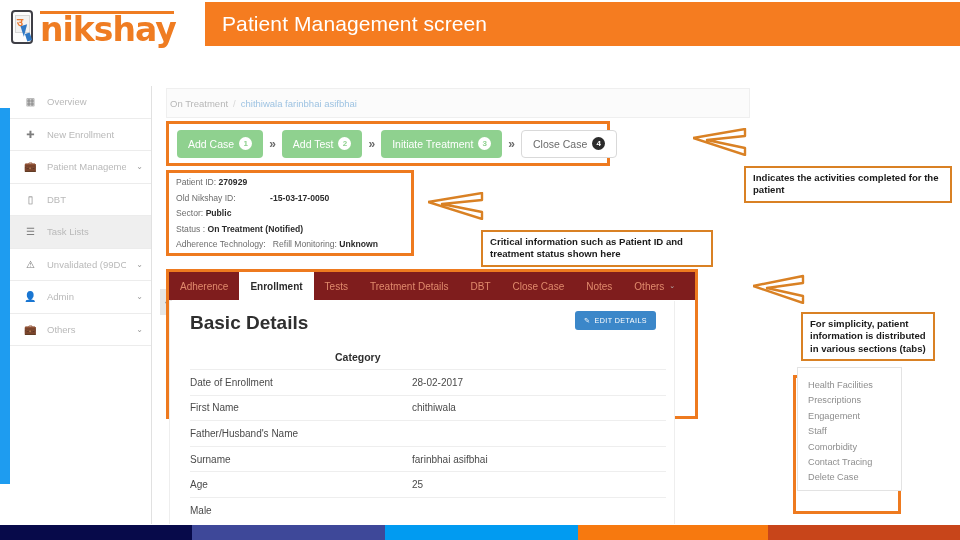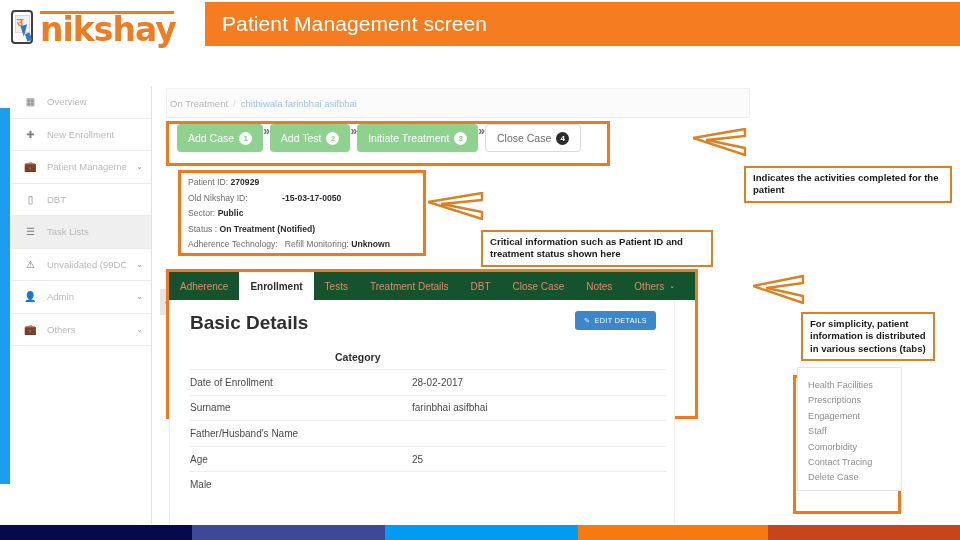"Add Case" .steps-frame { align-items: none -> center; gap: 0 -> 6px }
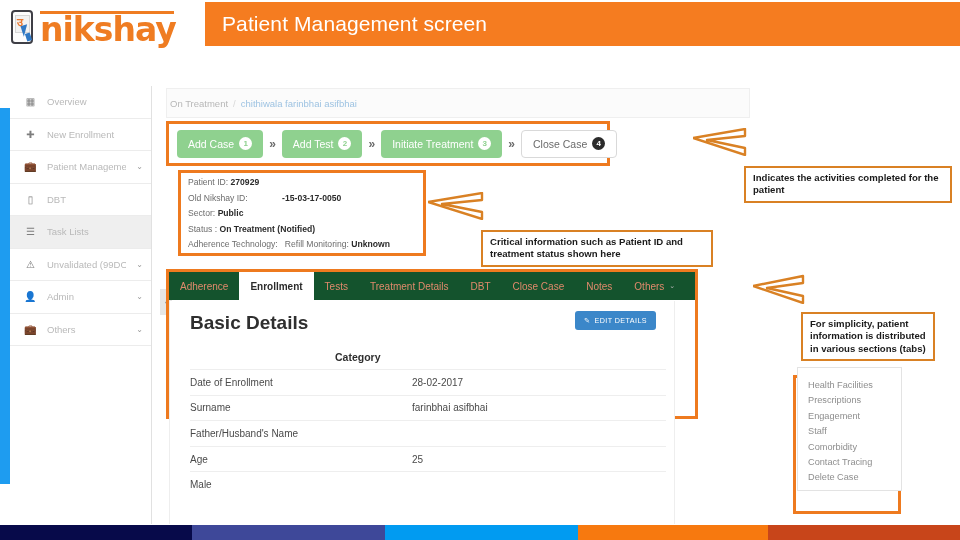"Patient ID: 270929" .pinfo { margin-left: 12px -> none }
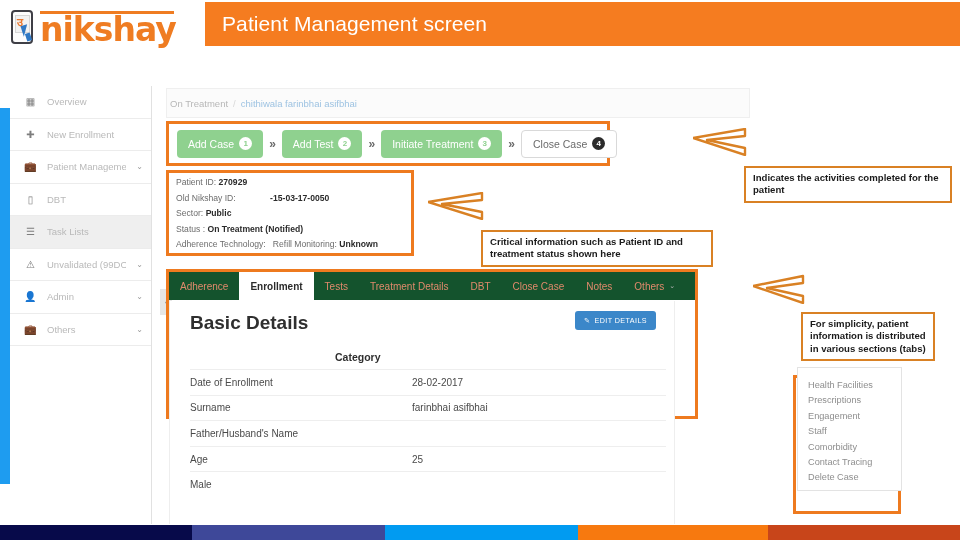"Adherence" .tabs-bar { background: #14532d -> #7f1d1d }
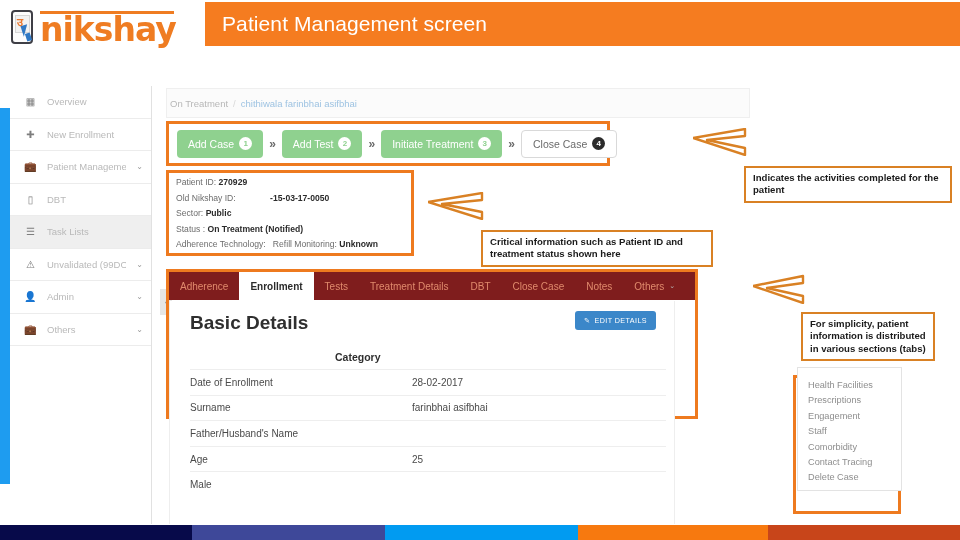"First Name" div.trow { html: none -> <div> <div>First Name</div> <div>chithiwala</div> </div> }
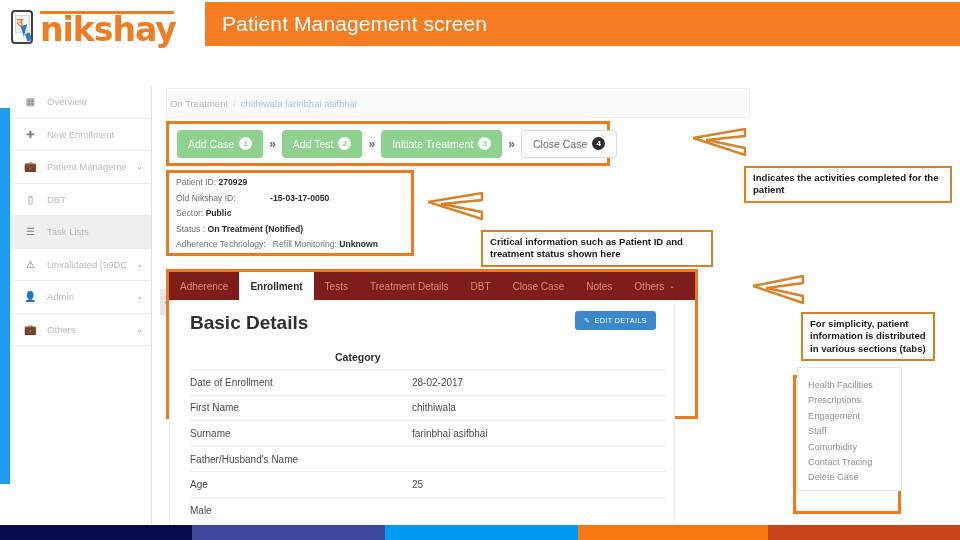"Surname" div.trow { order: before "Father/Husband's Name" -> after "Father/Husband's Name" }
